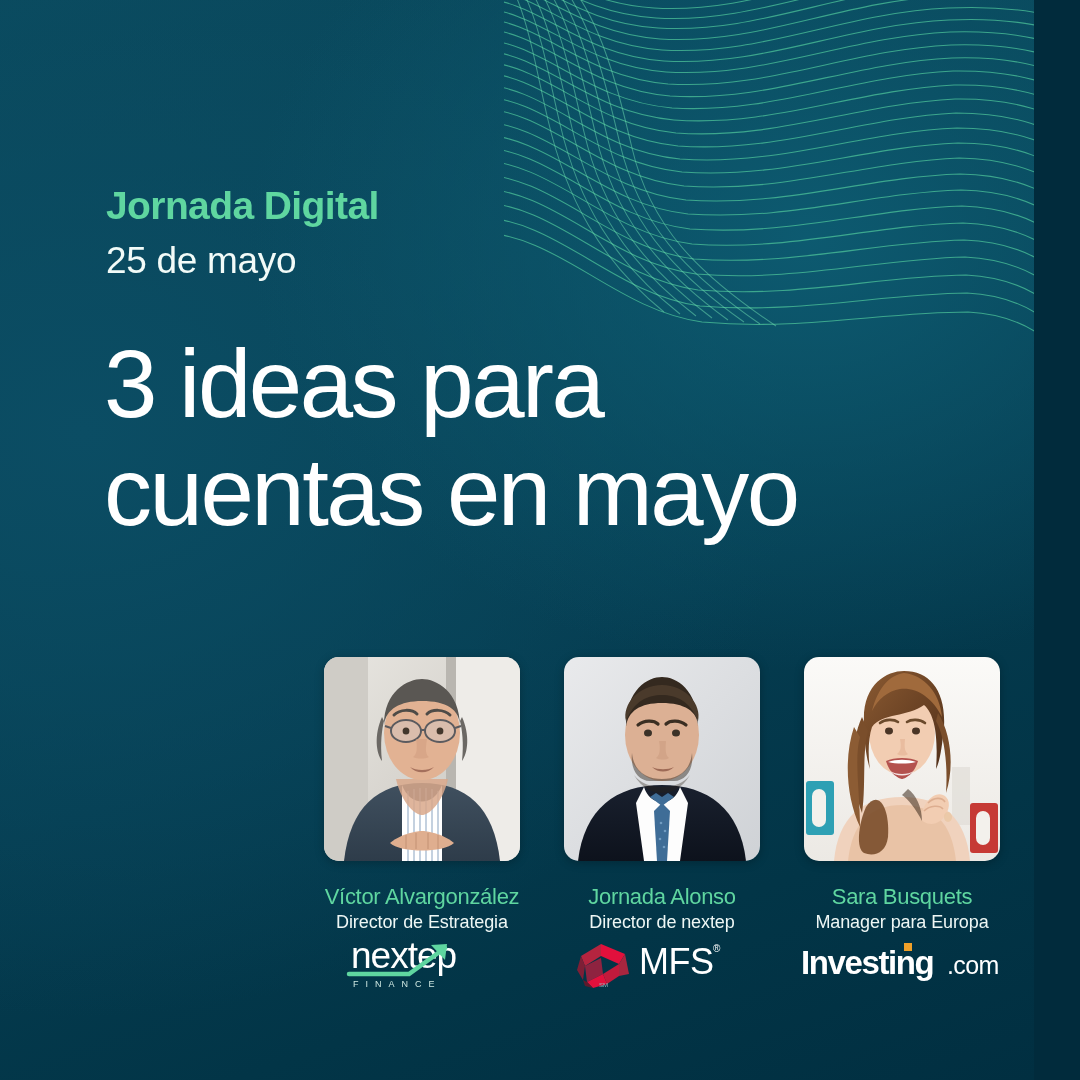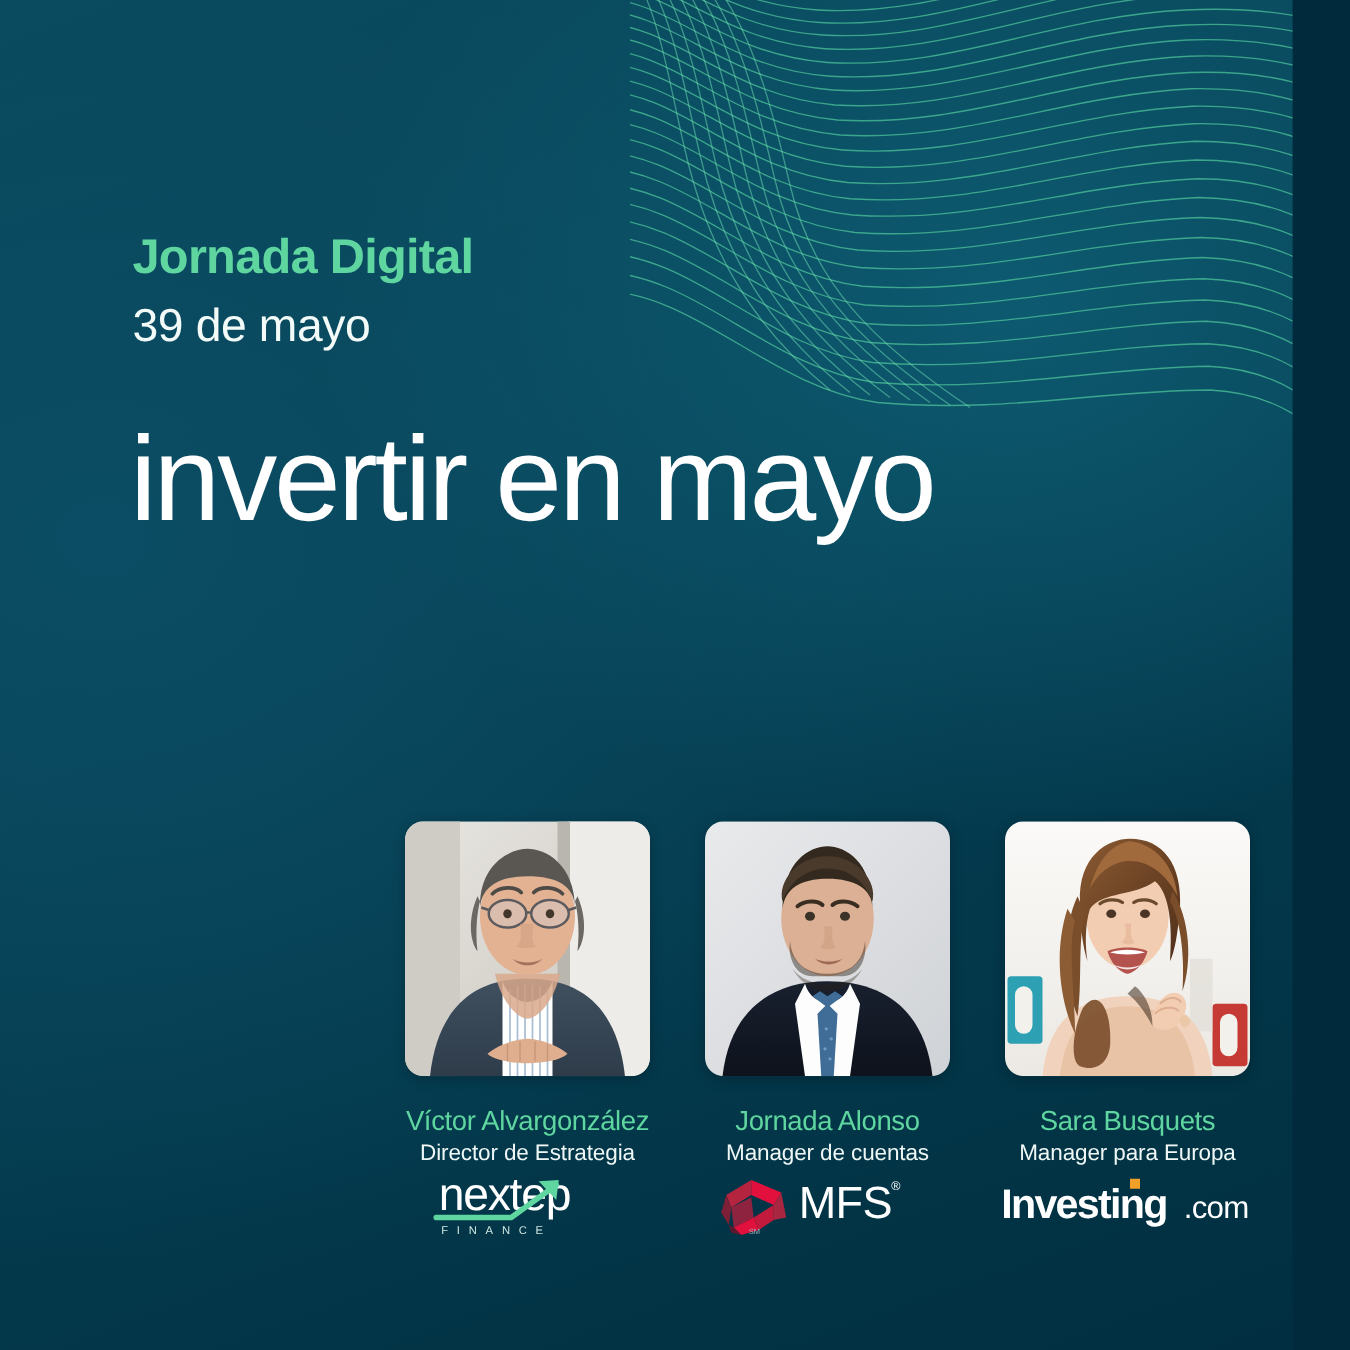"39 de mayo" div.kicker-date { text: 39 -> 25 }
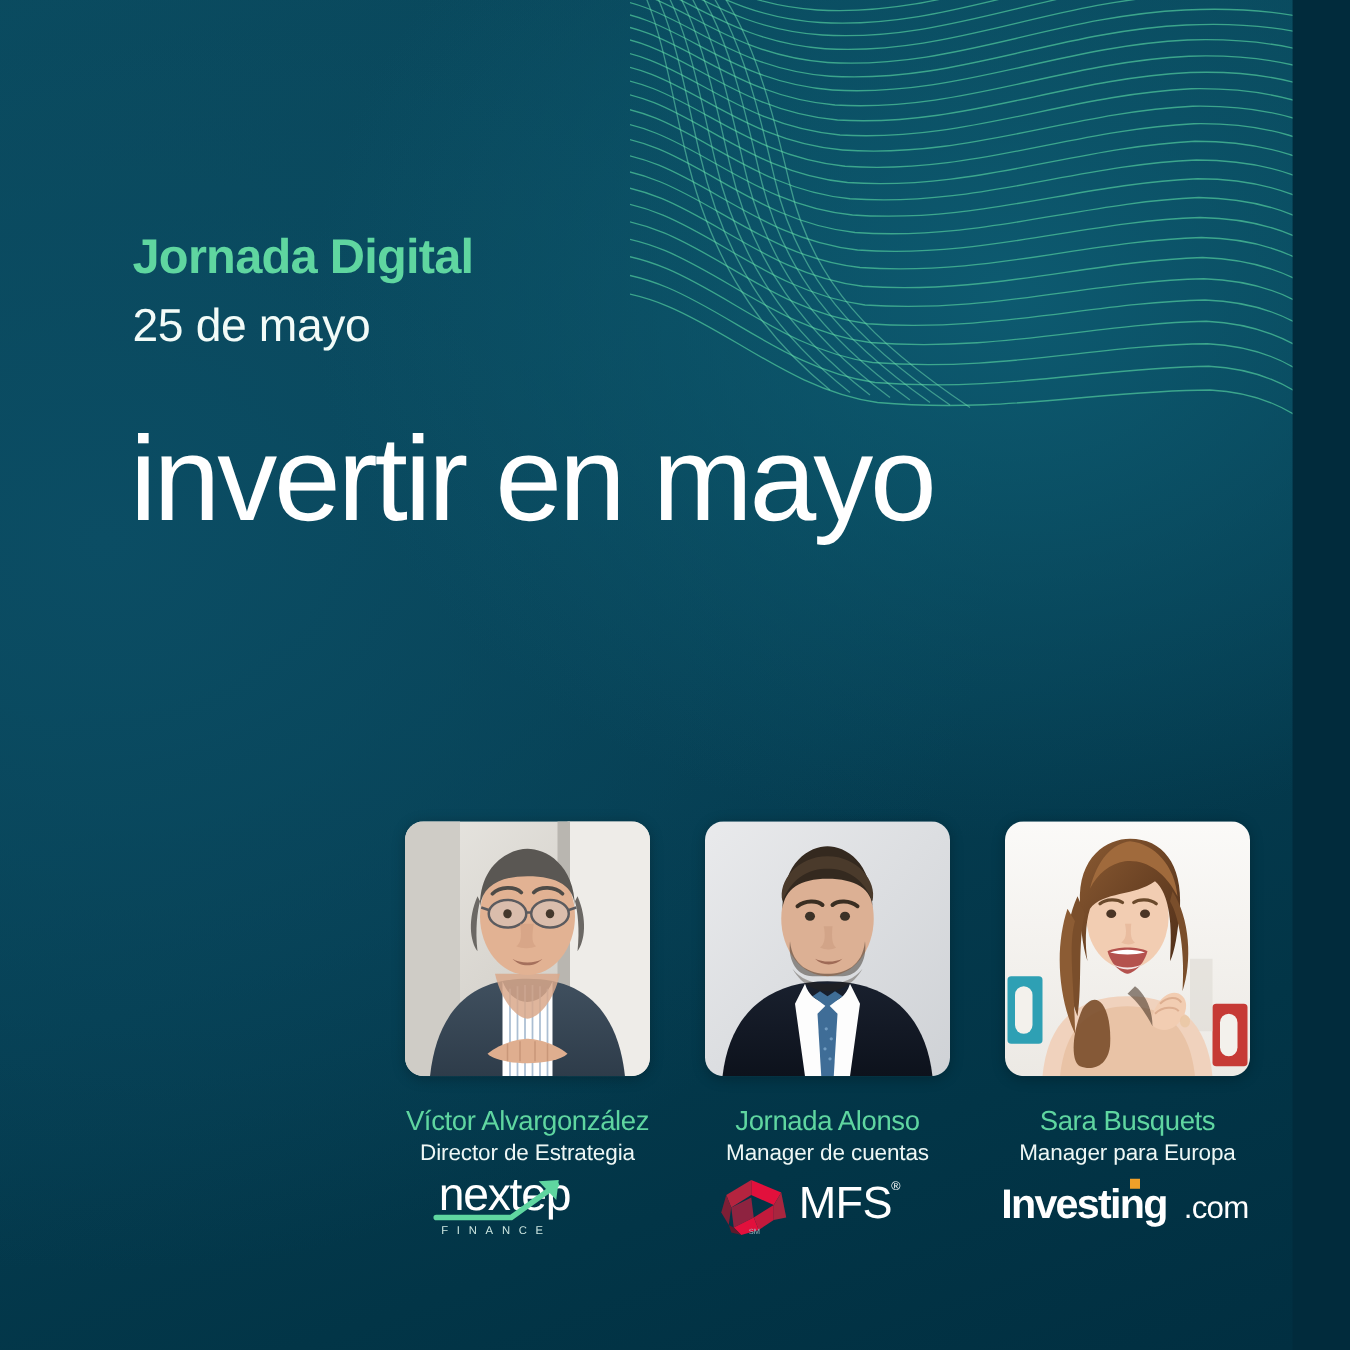"3 ideas para" span.hl-line { html: none -> <span>3 ideas para</span> }
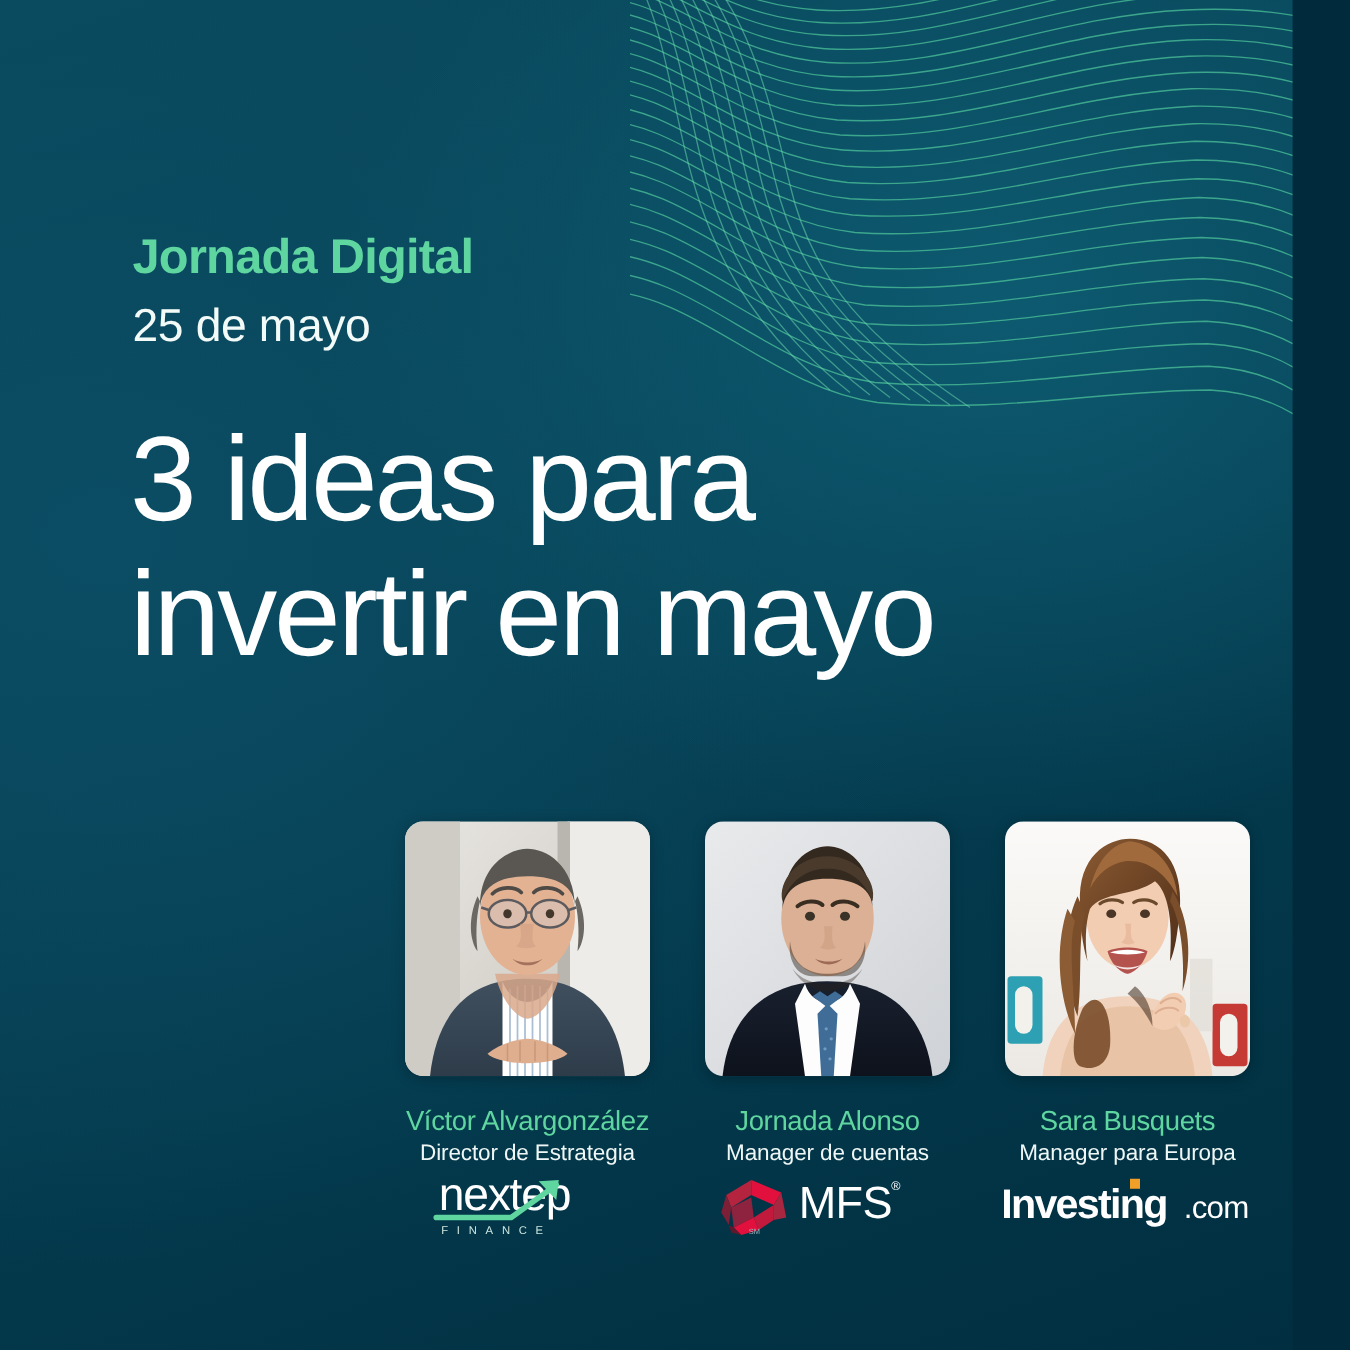"invertir en mayo" span.hl-line { text: invertir -> cuentas }
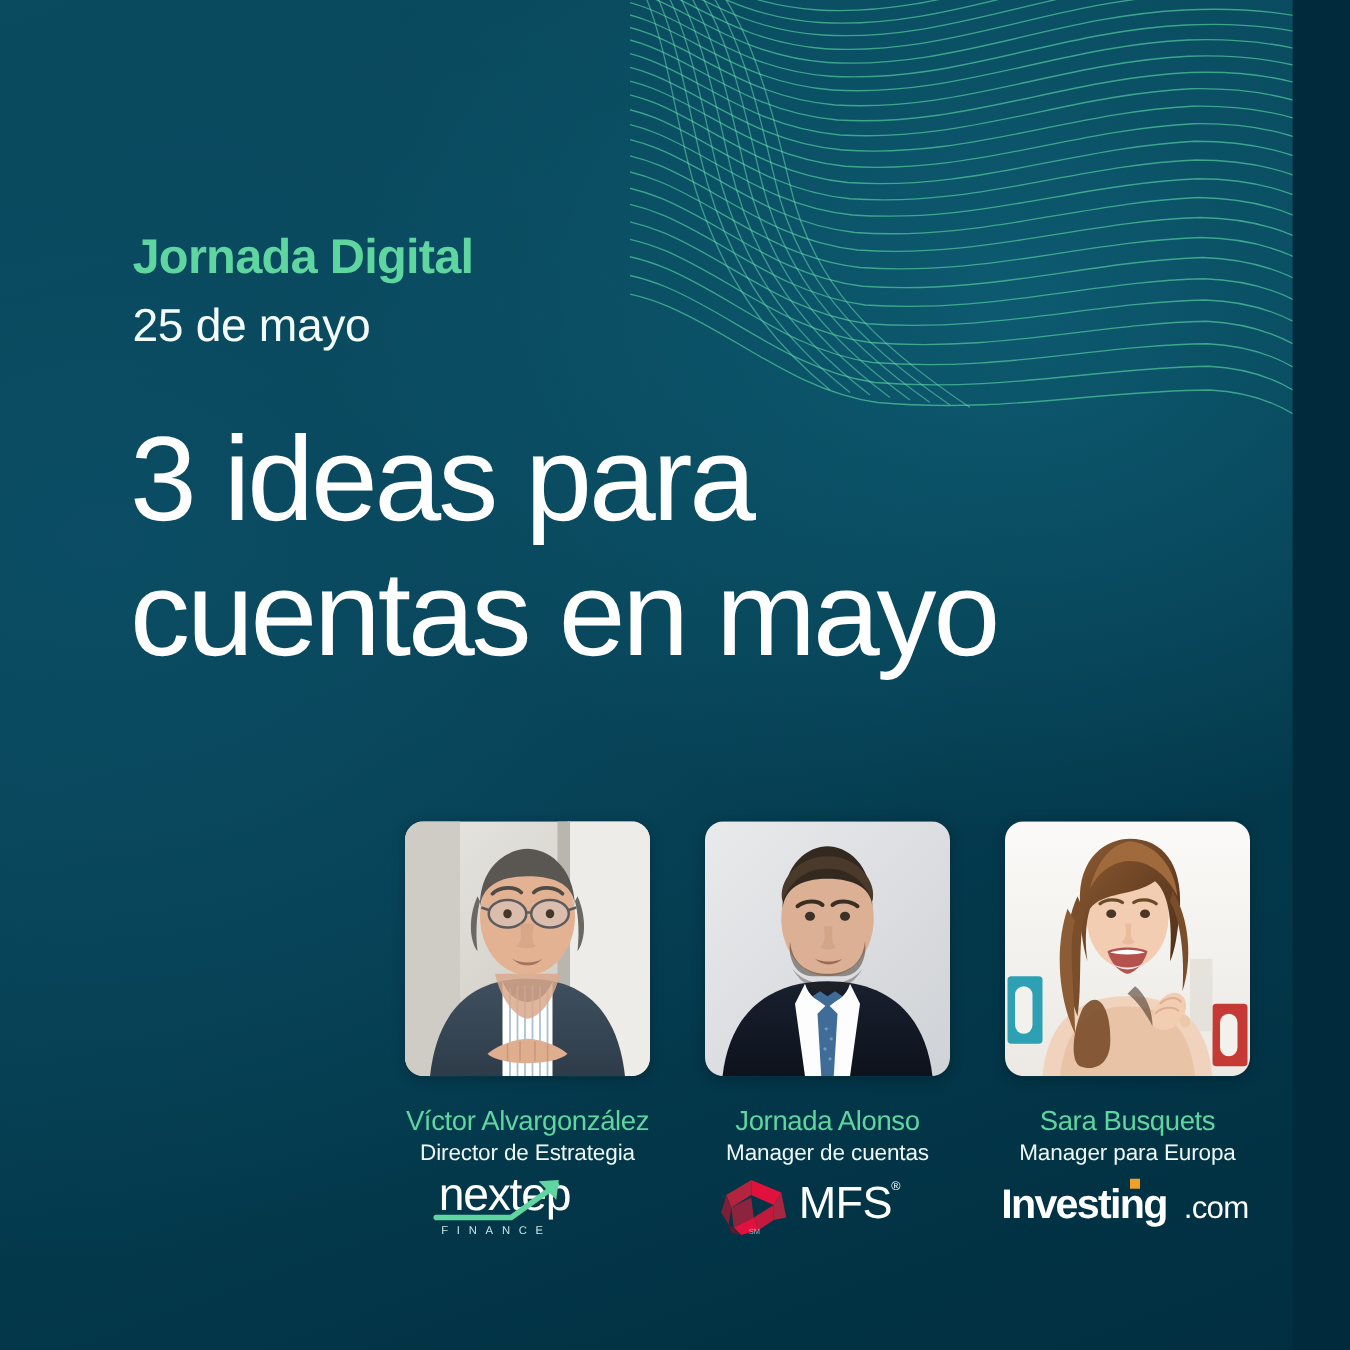"Manager de cuentas" div.sp-role { text: Manager de cuentas -> Director de nextep }
